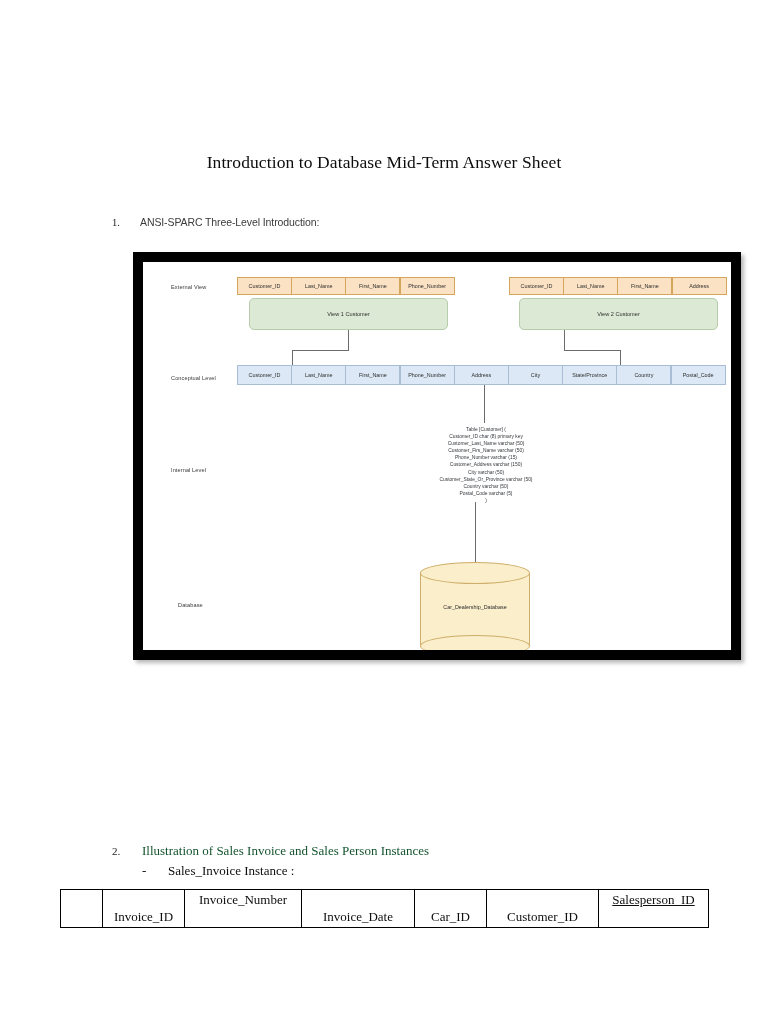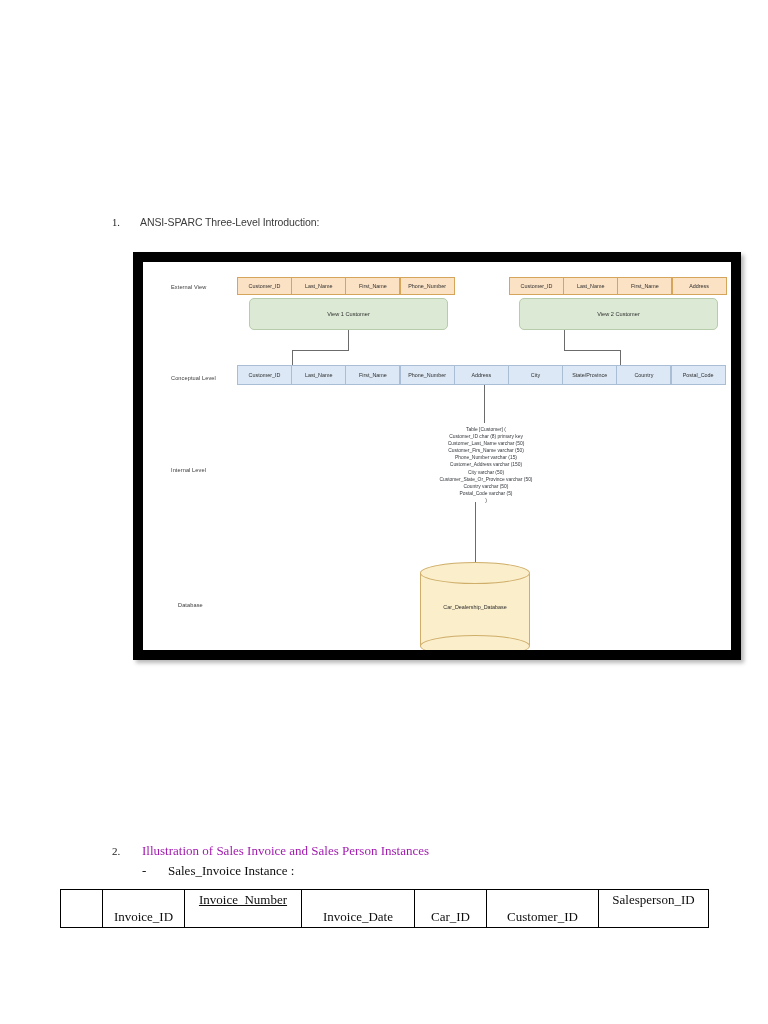"Introduction to Database Mid-Term Answer" div.doc-title { html: none -> <div>Introduction to Database Mid-Term Answer Sheet</div> }
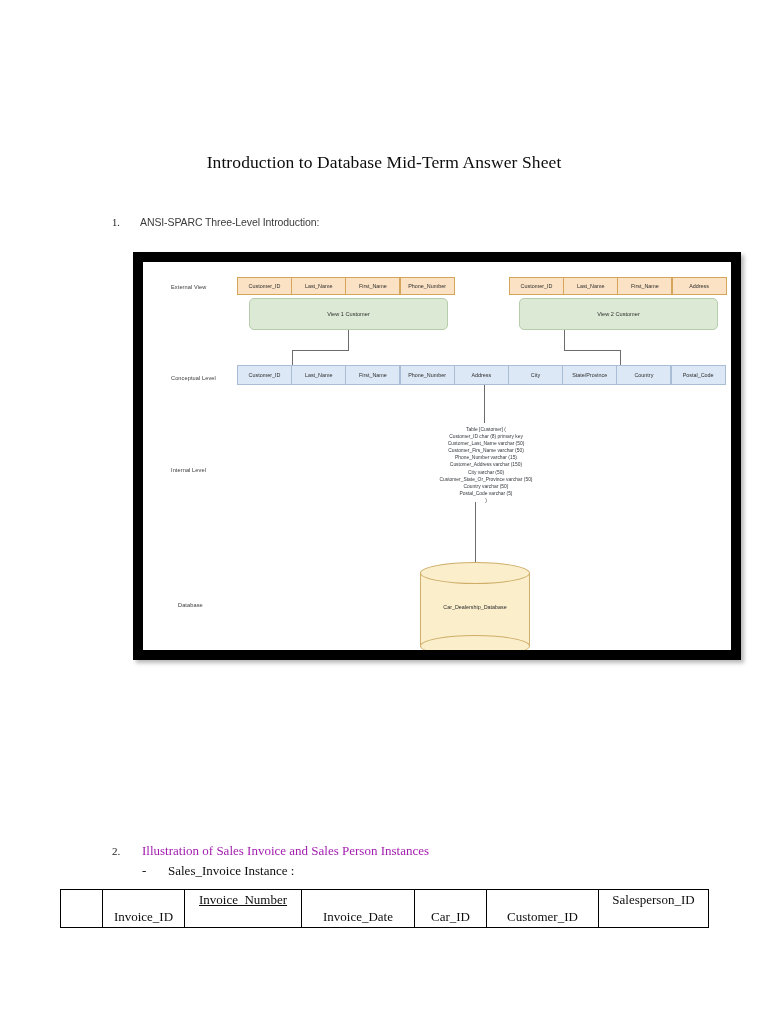"Illustration of Sales Invoice and" .item2 .txt { color: #a21caf -> #14532d }
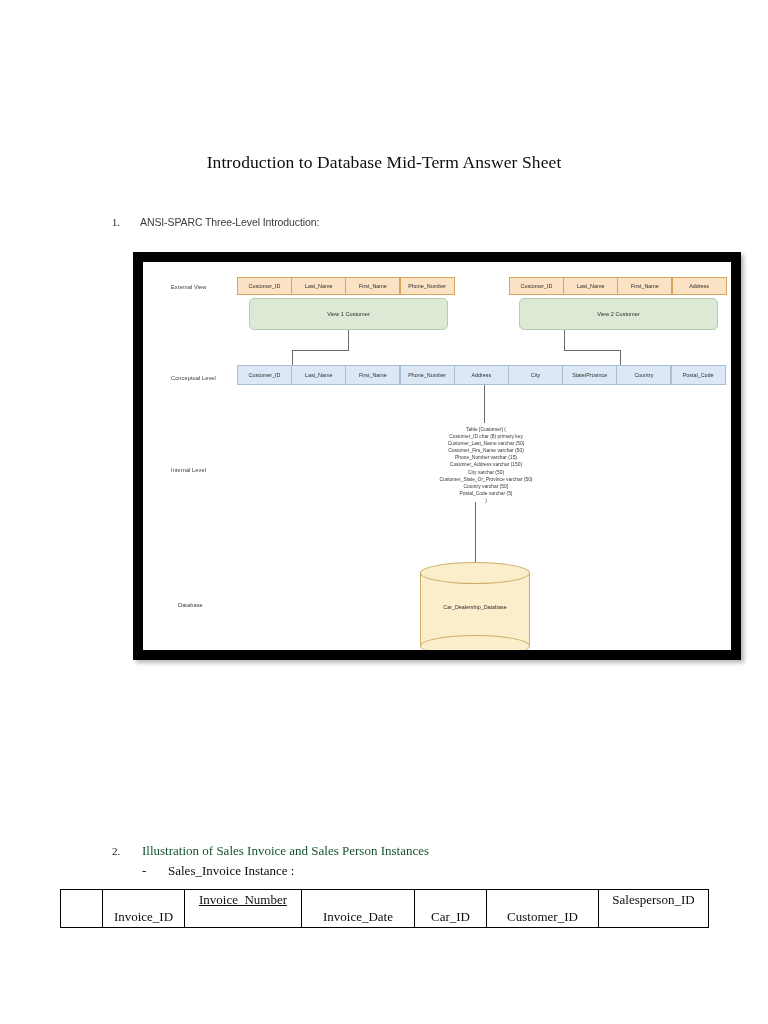"Invoice_Number" #invoice-table th.c-invoice-number { text-decoration: underline -> none }
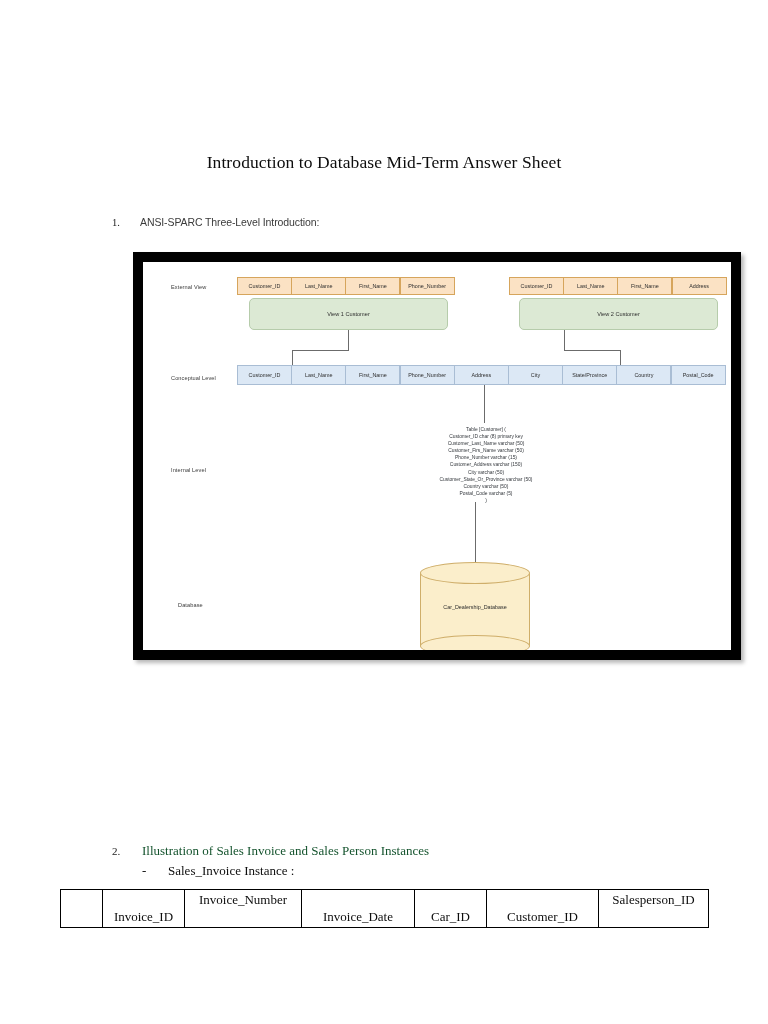"Salesperson_ID" #invoice-table th.c-salesperson-id { text-decoration: none -> underline }
